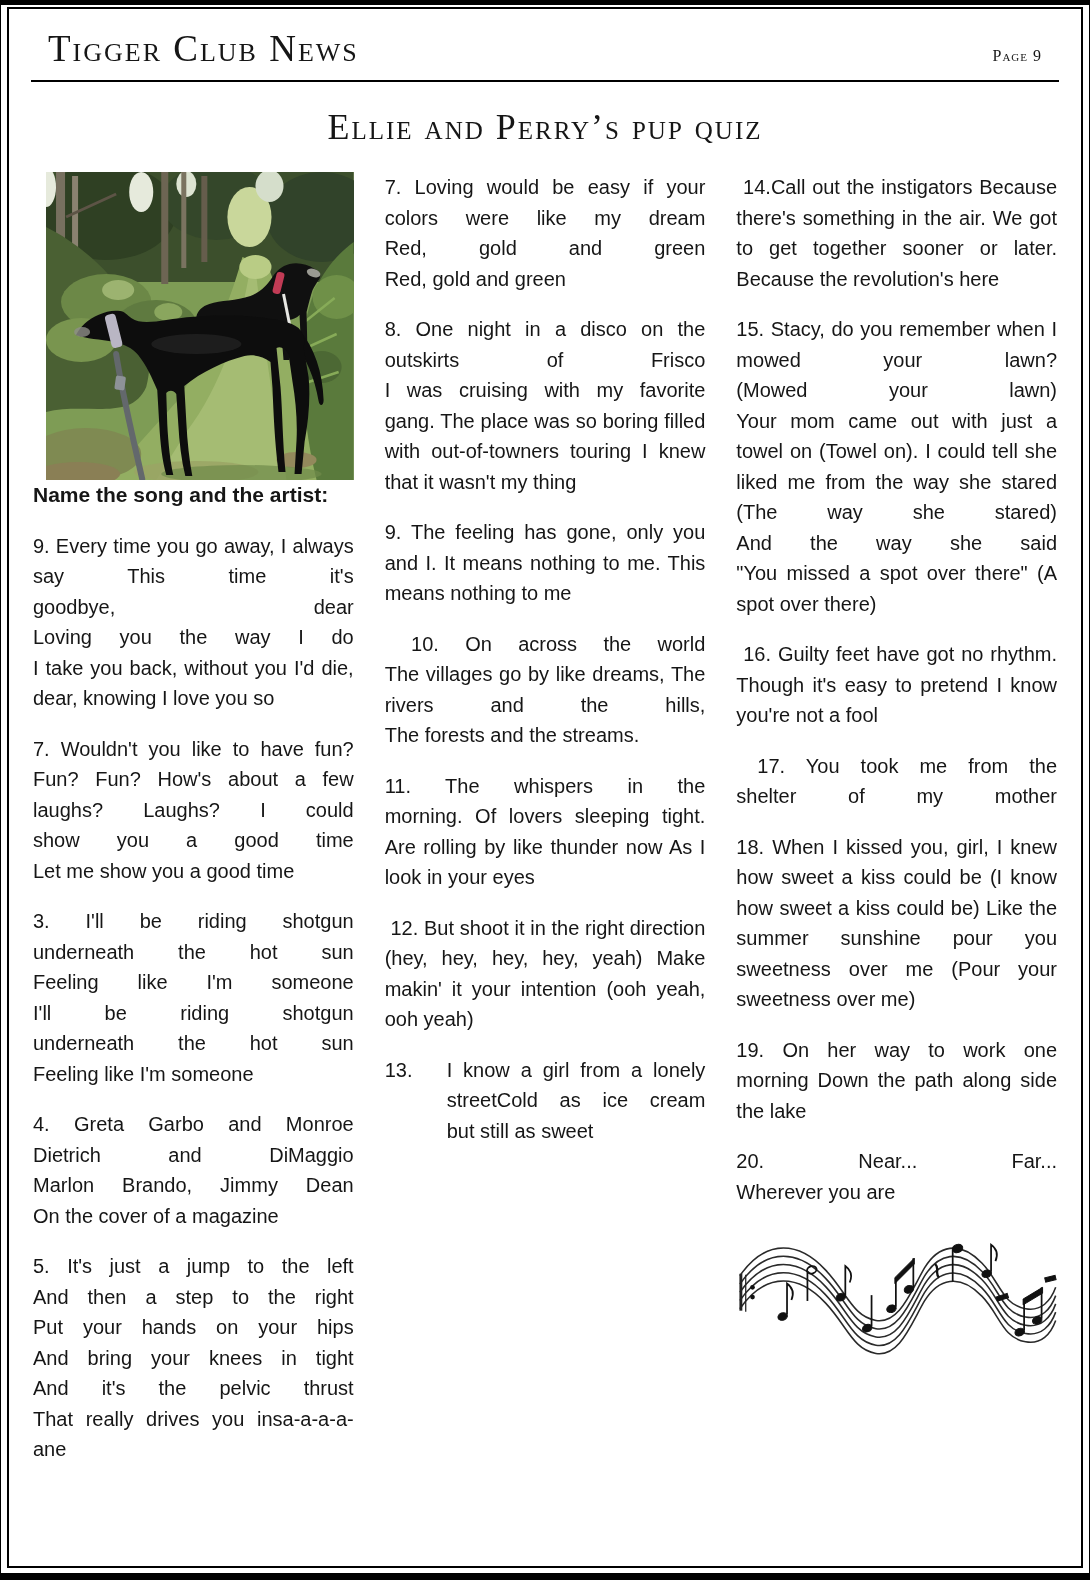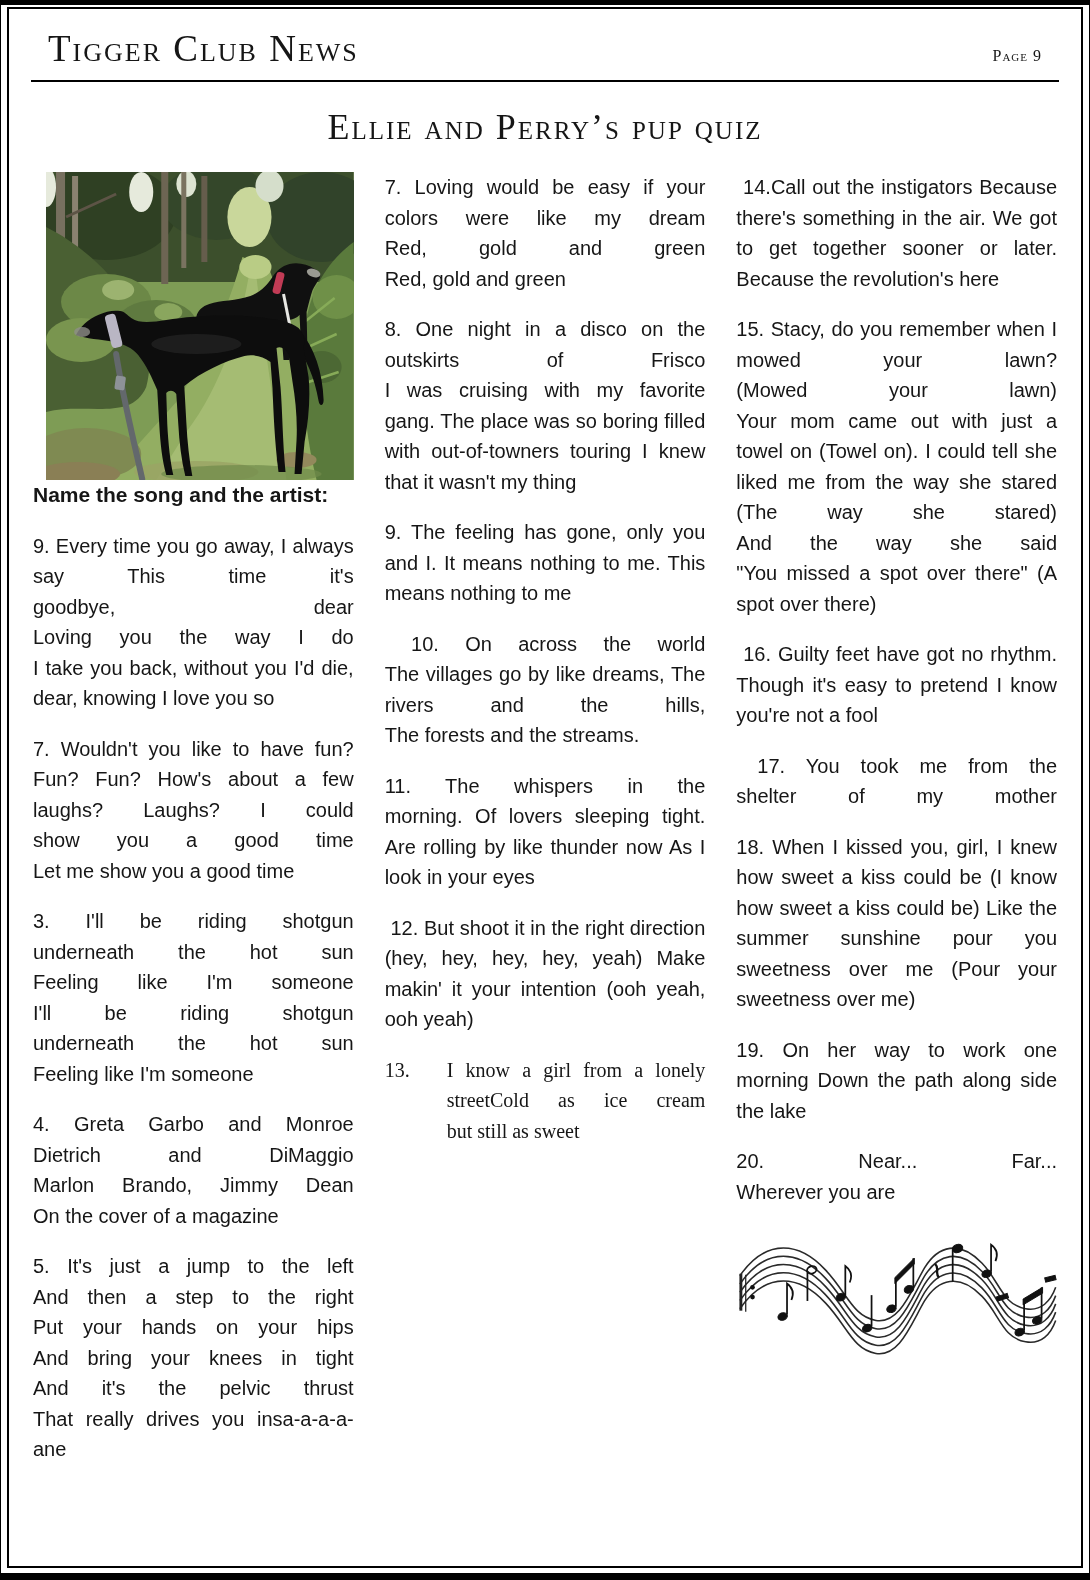"13." .hanging { font-family: Liberation Serif, serif -> none }
